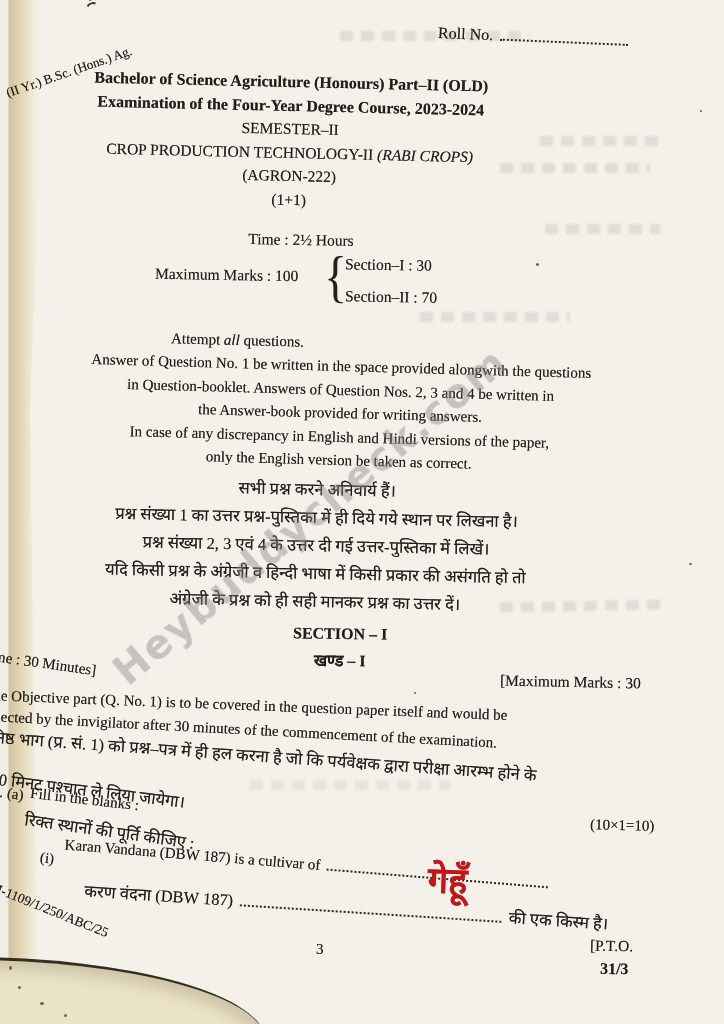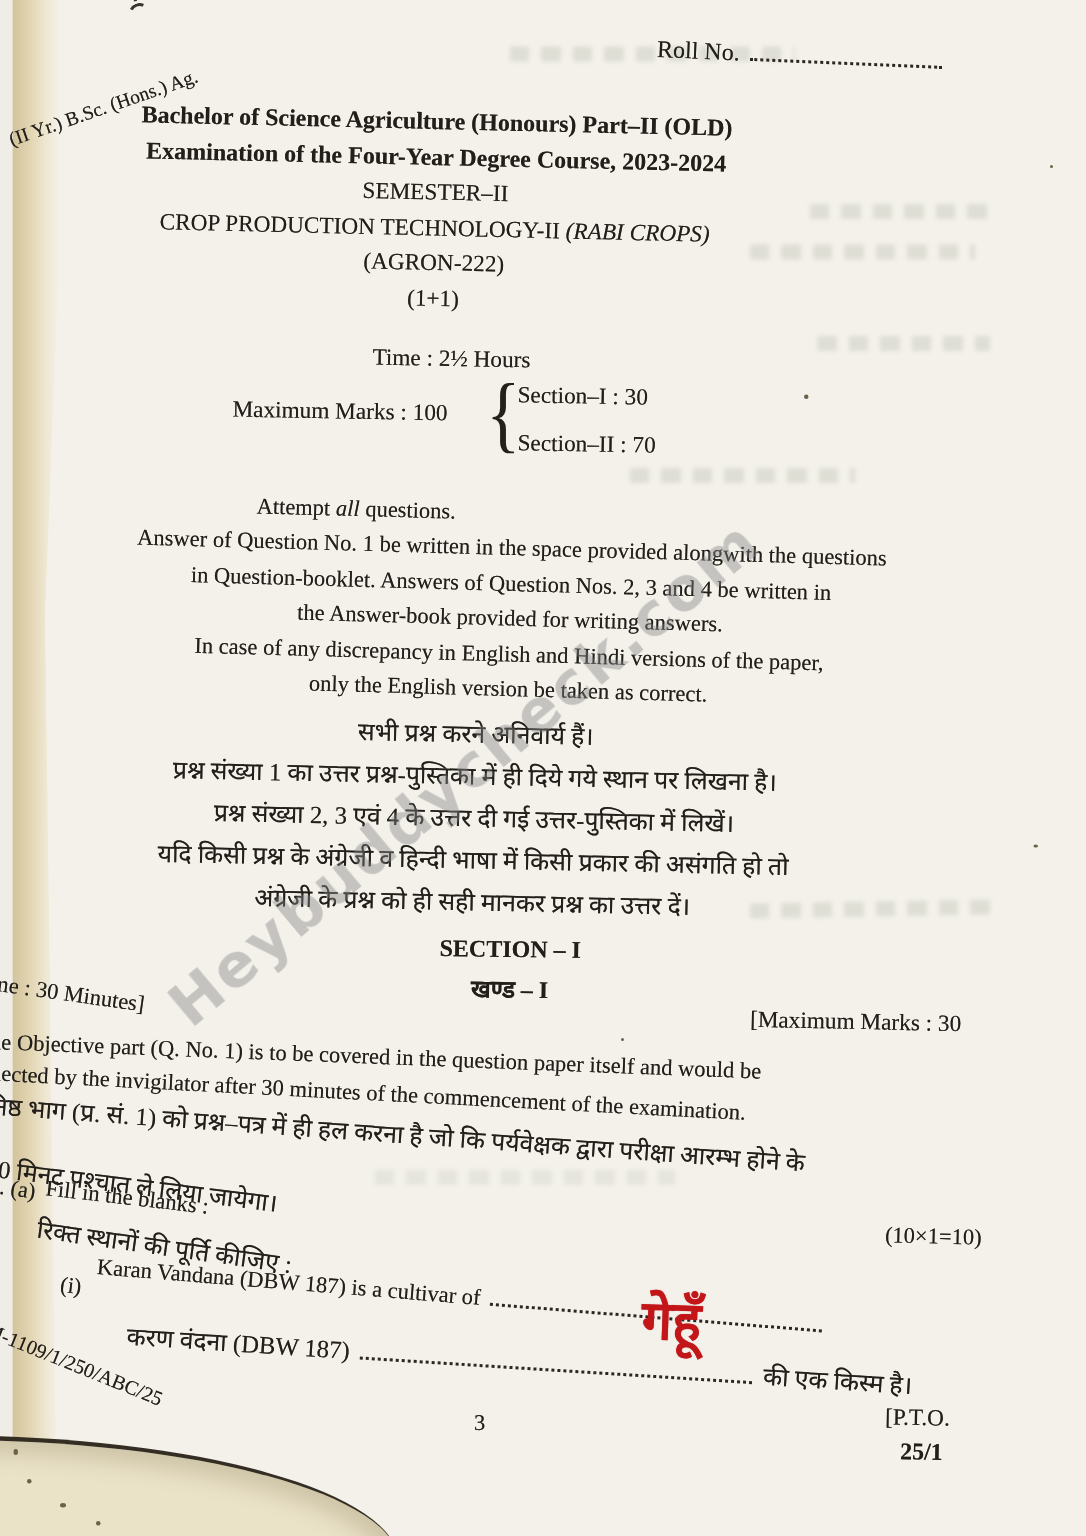"25/1" div.ln { text: 25/1 -> 31/3 }
